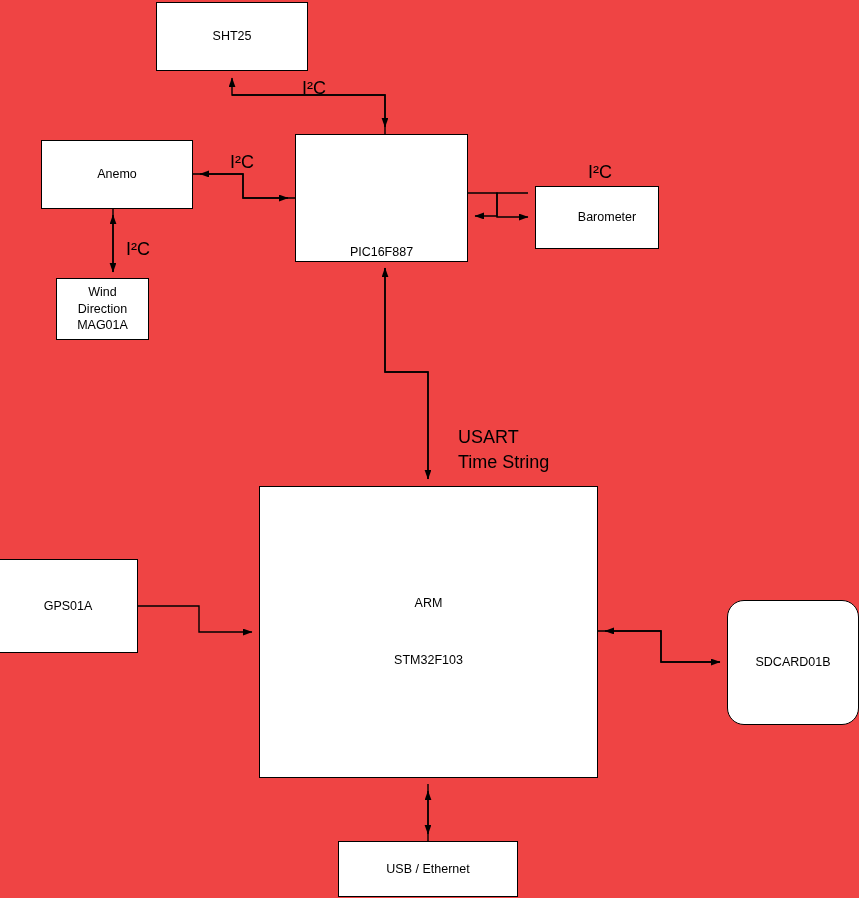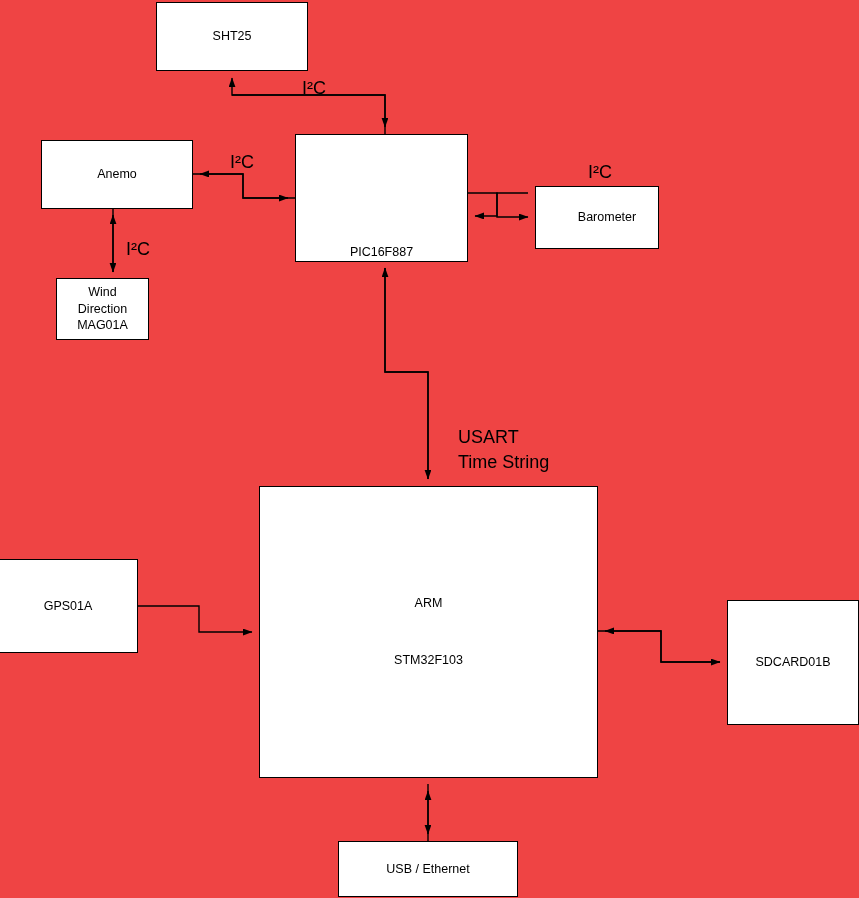"SDCARD01B" div.node { border-radius: none -> 17px }
